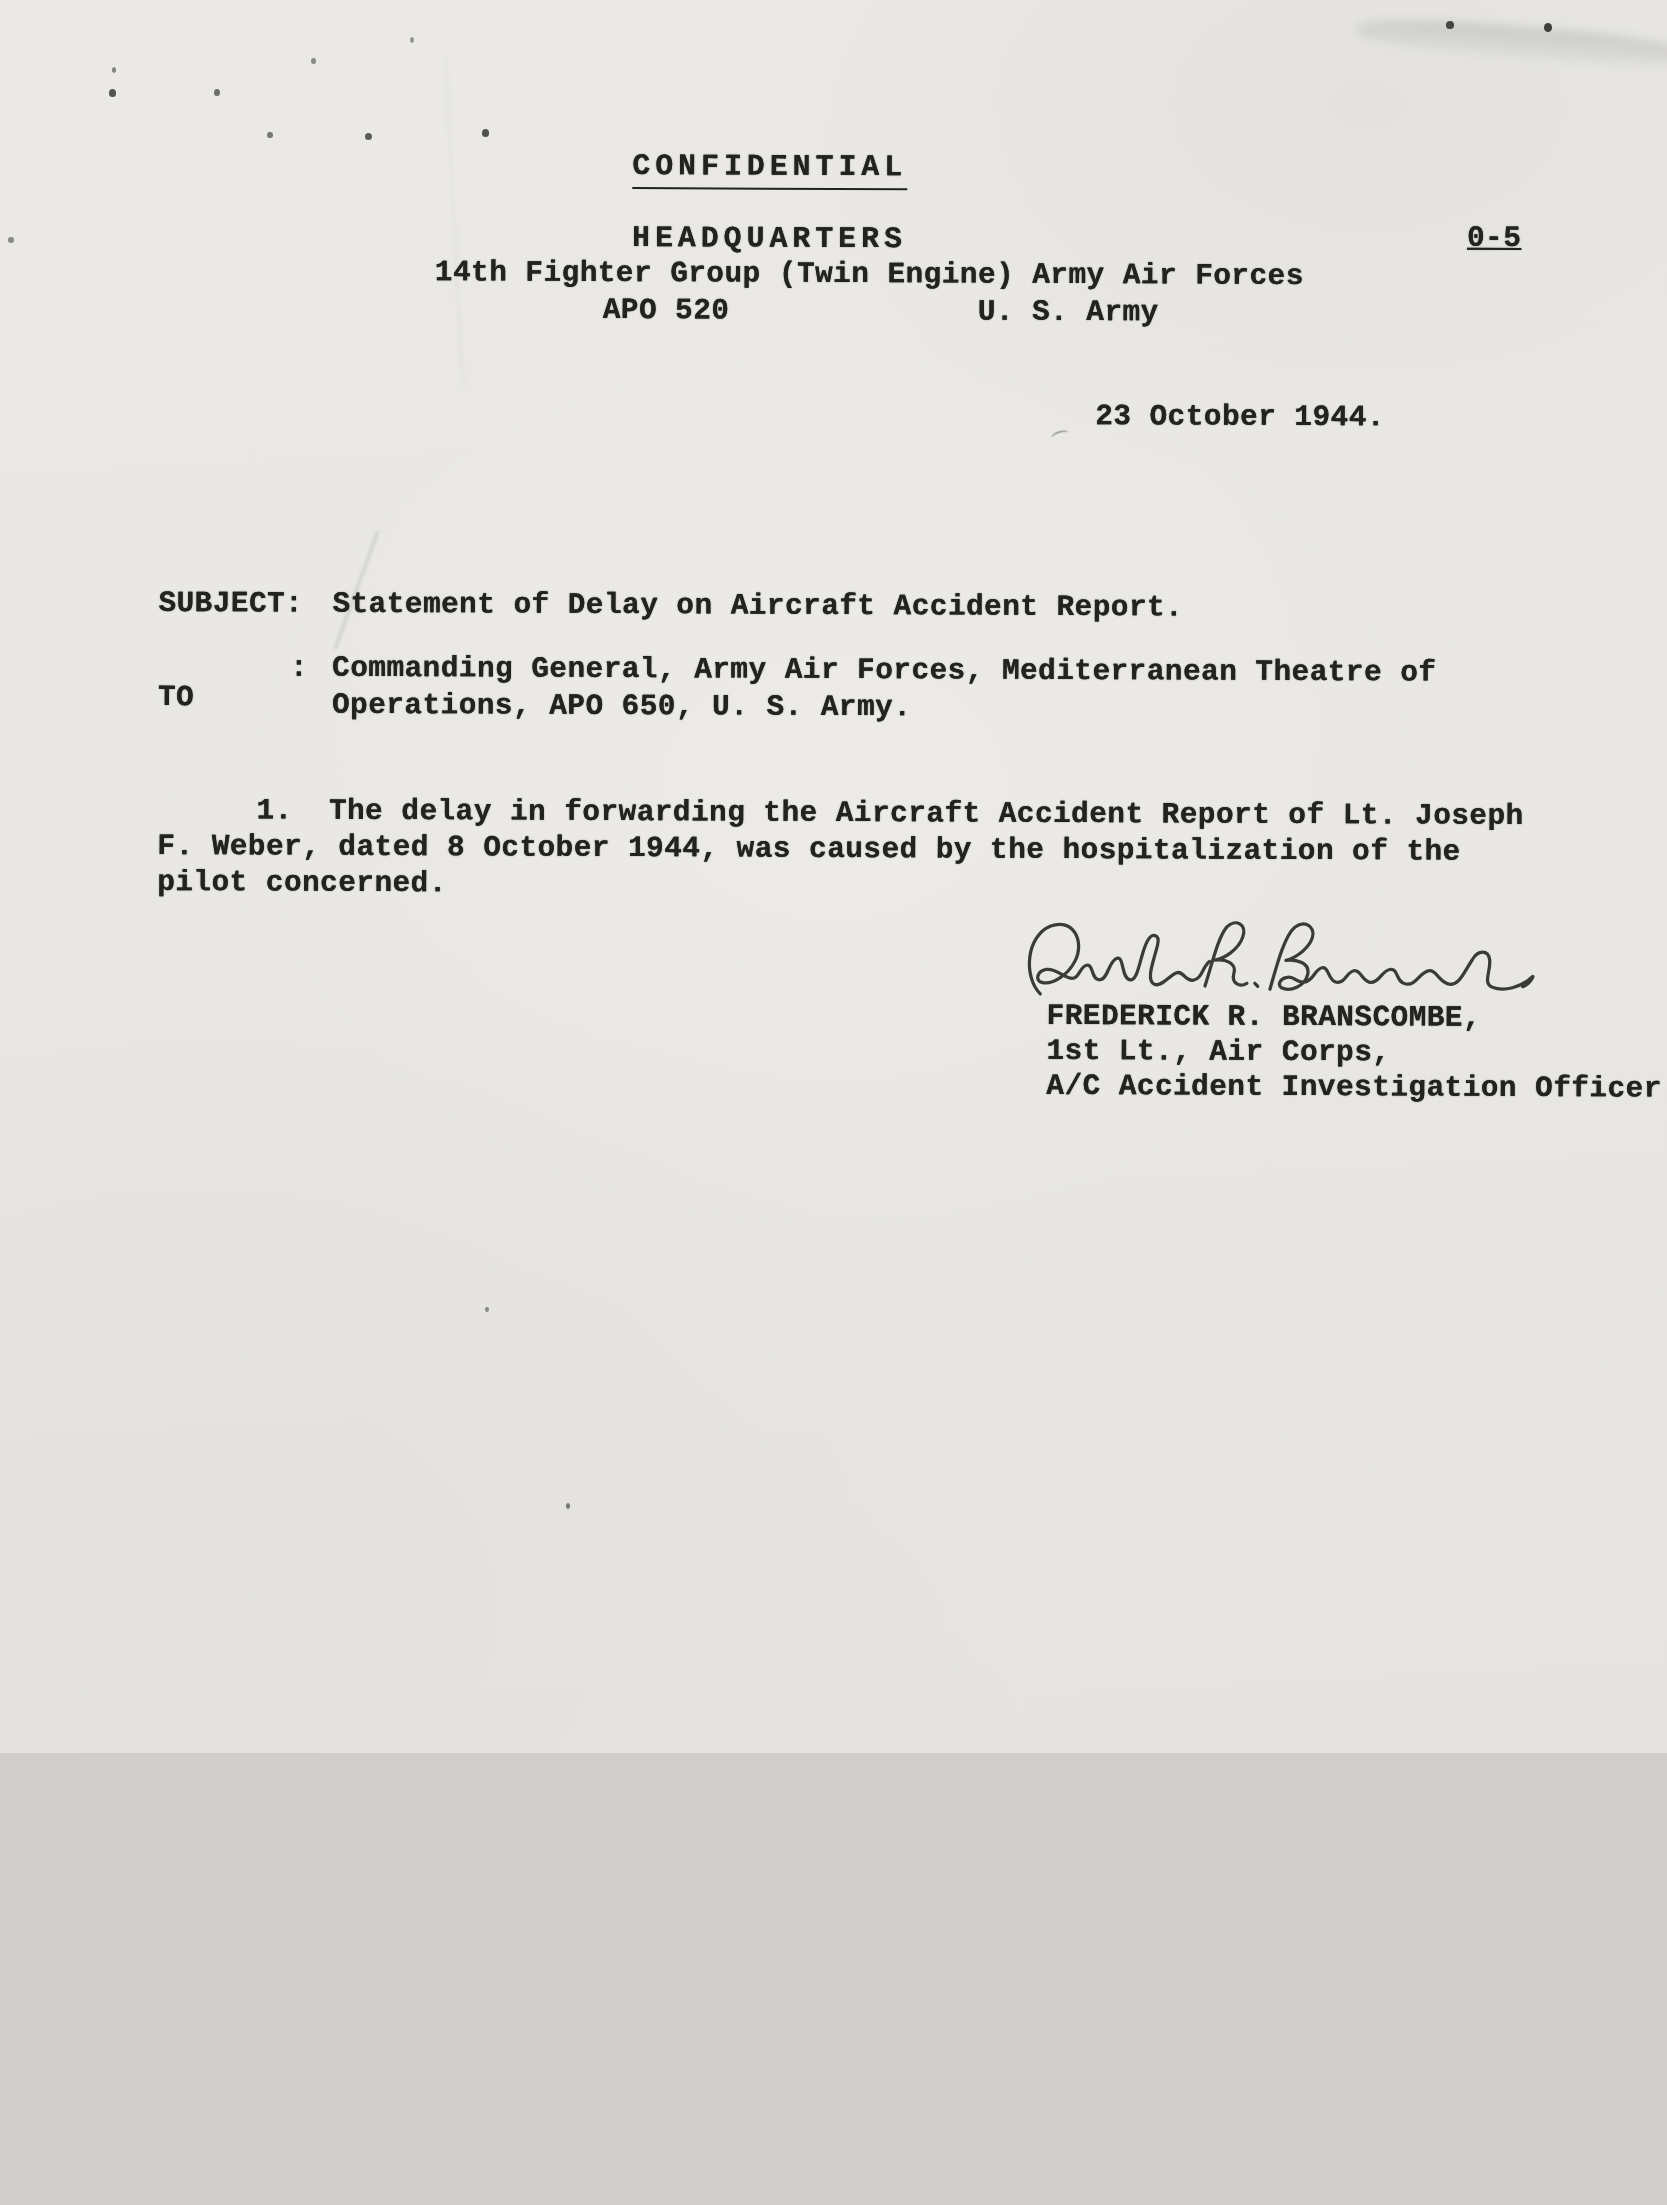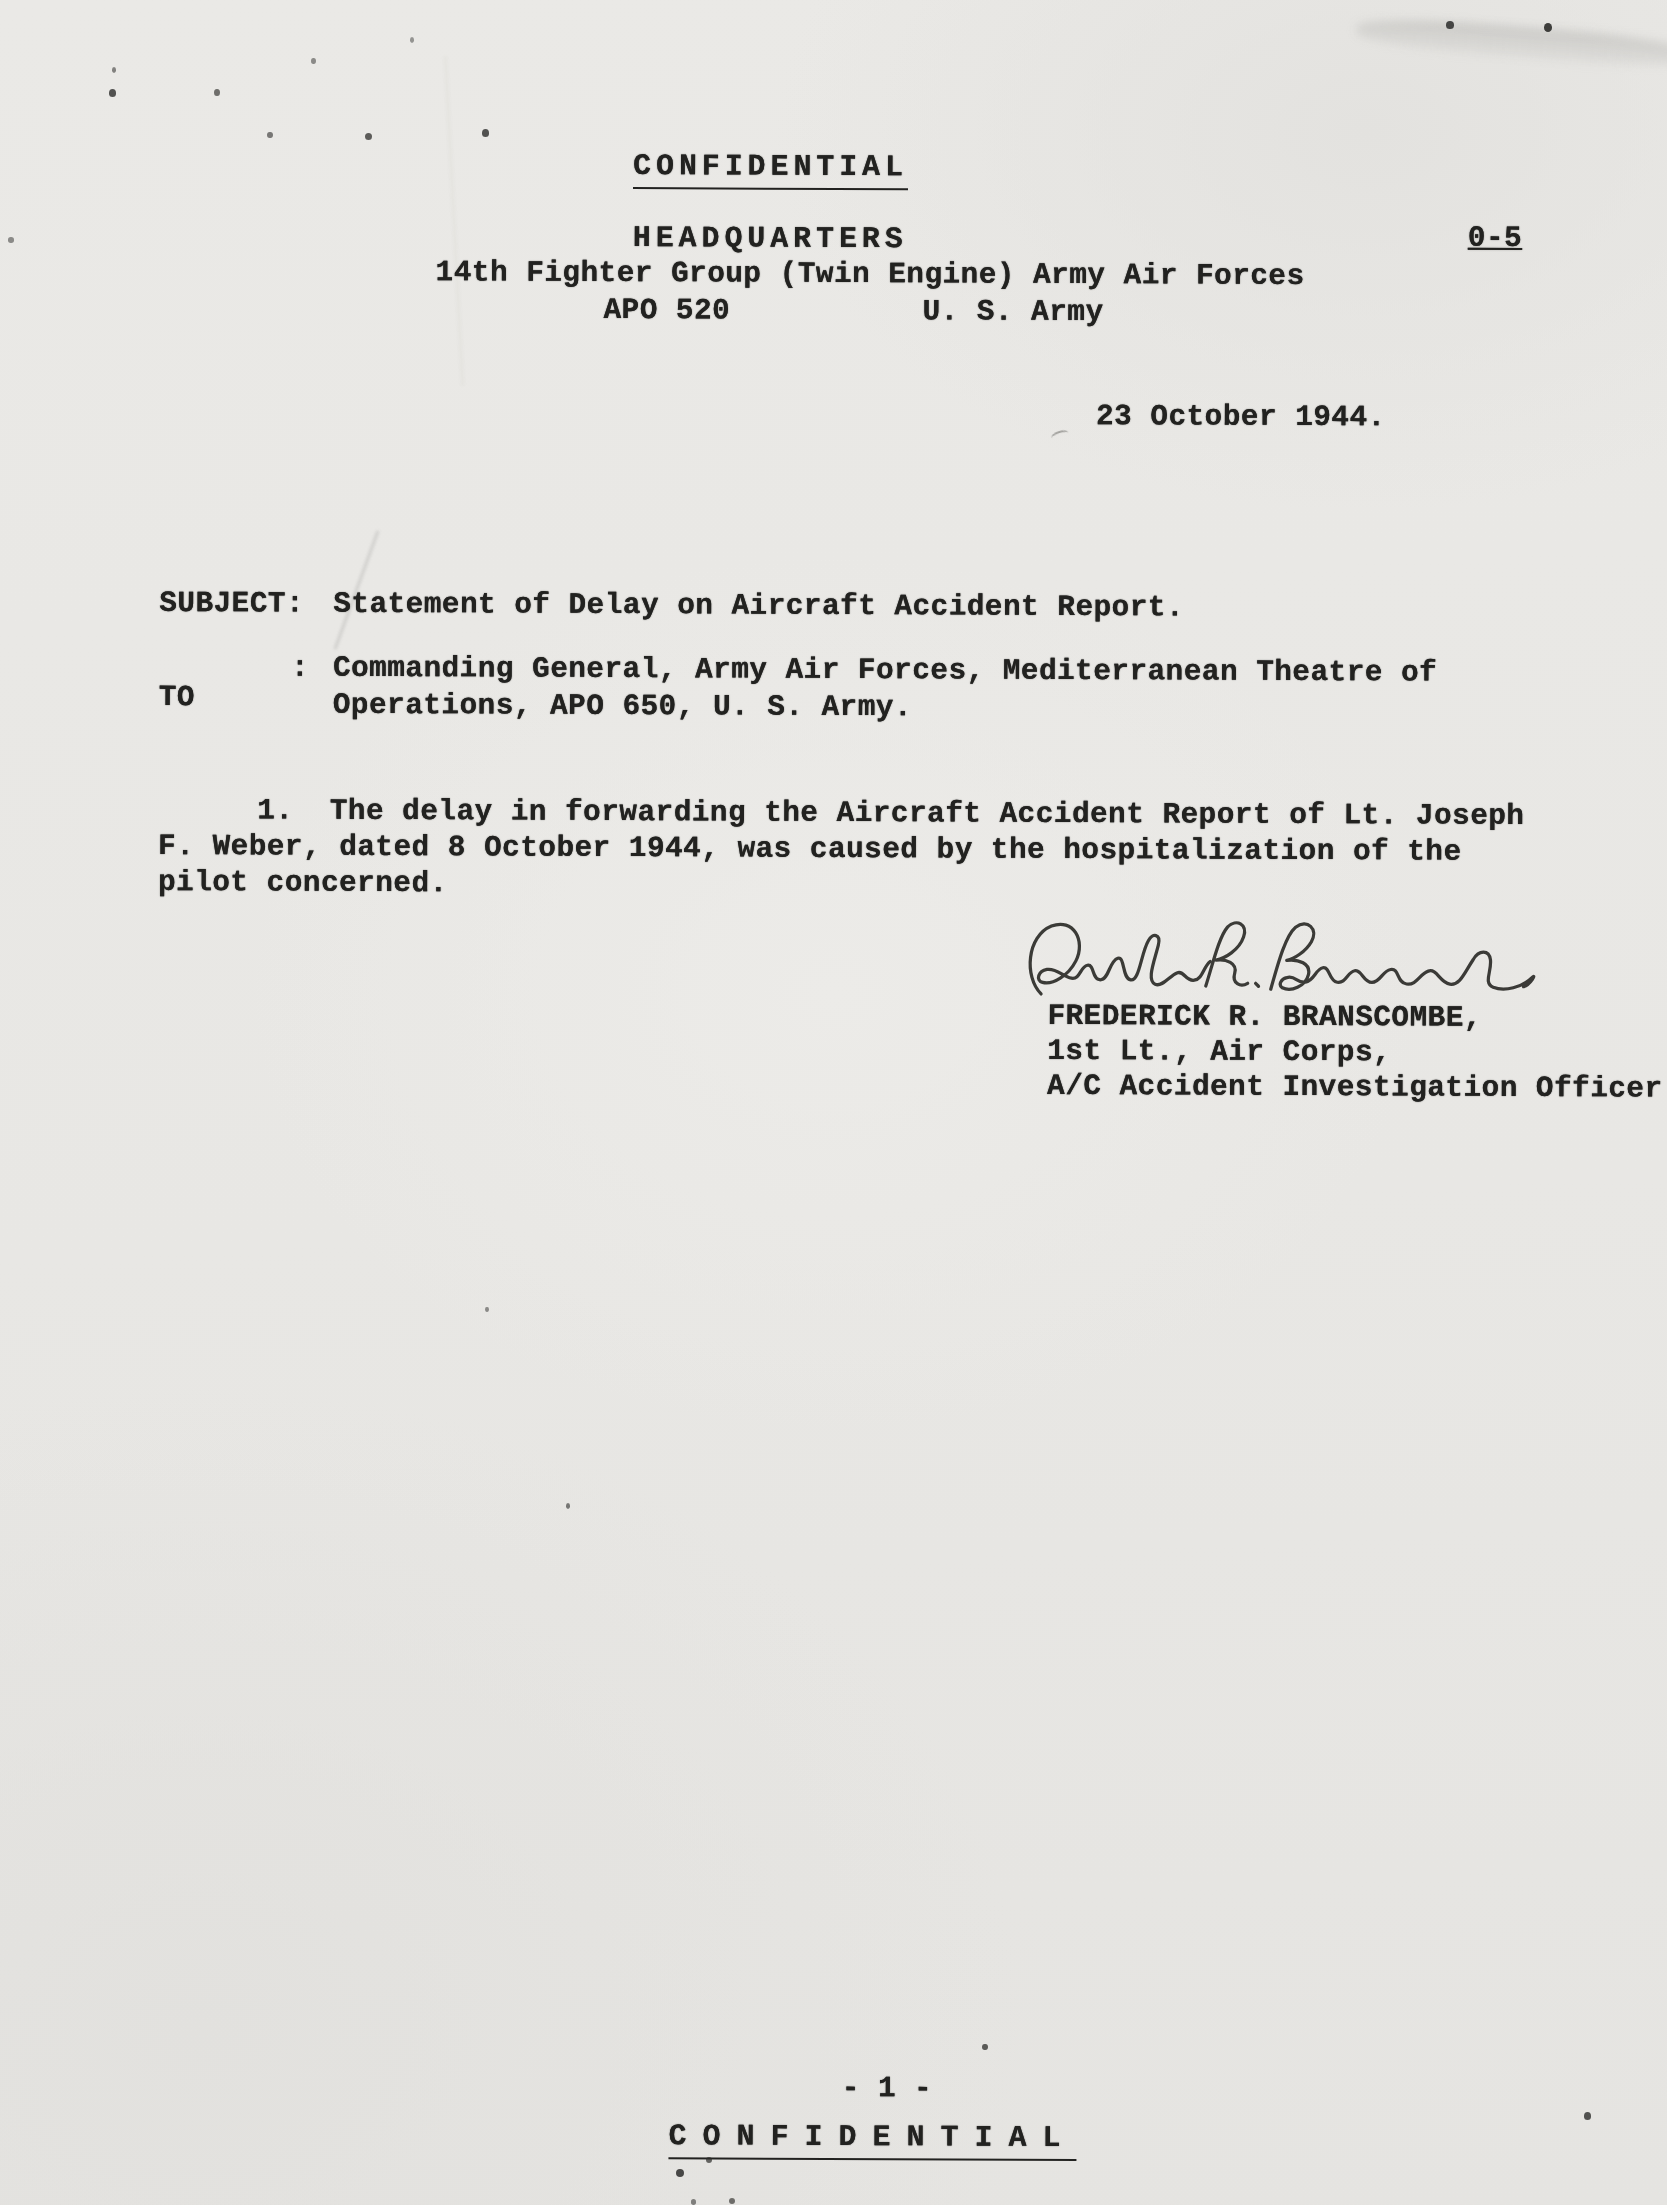"CONFIDENTIAL" .page { height: 2205px -> 1753px }
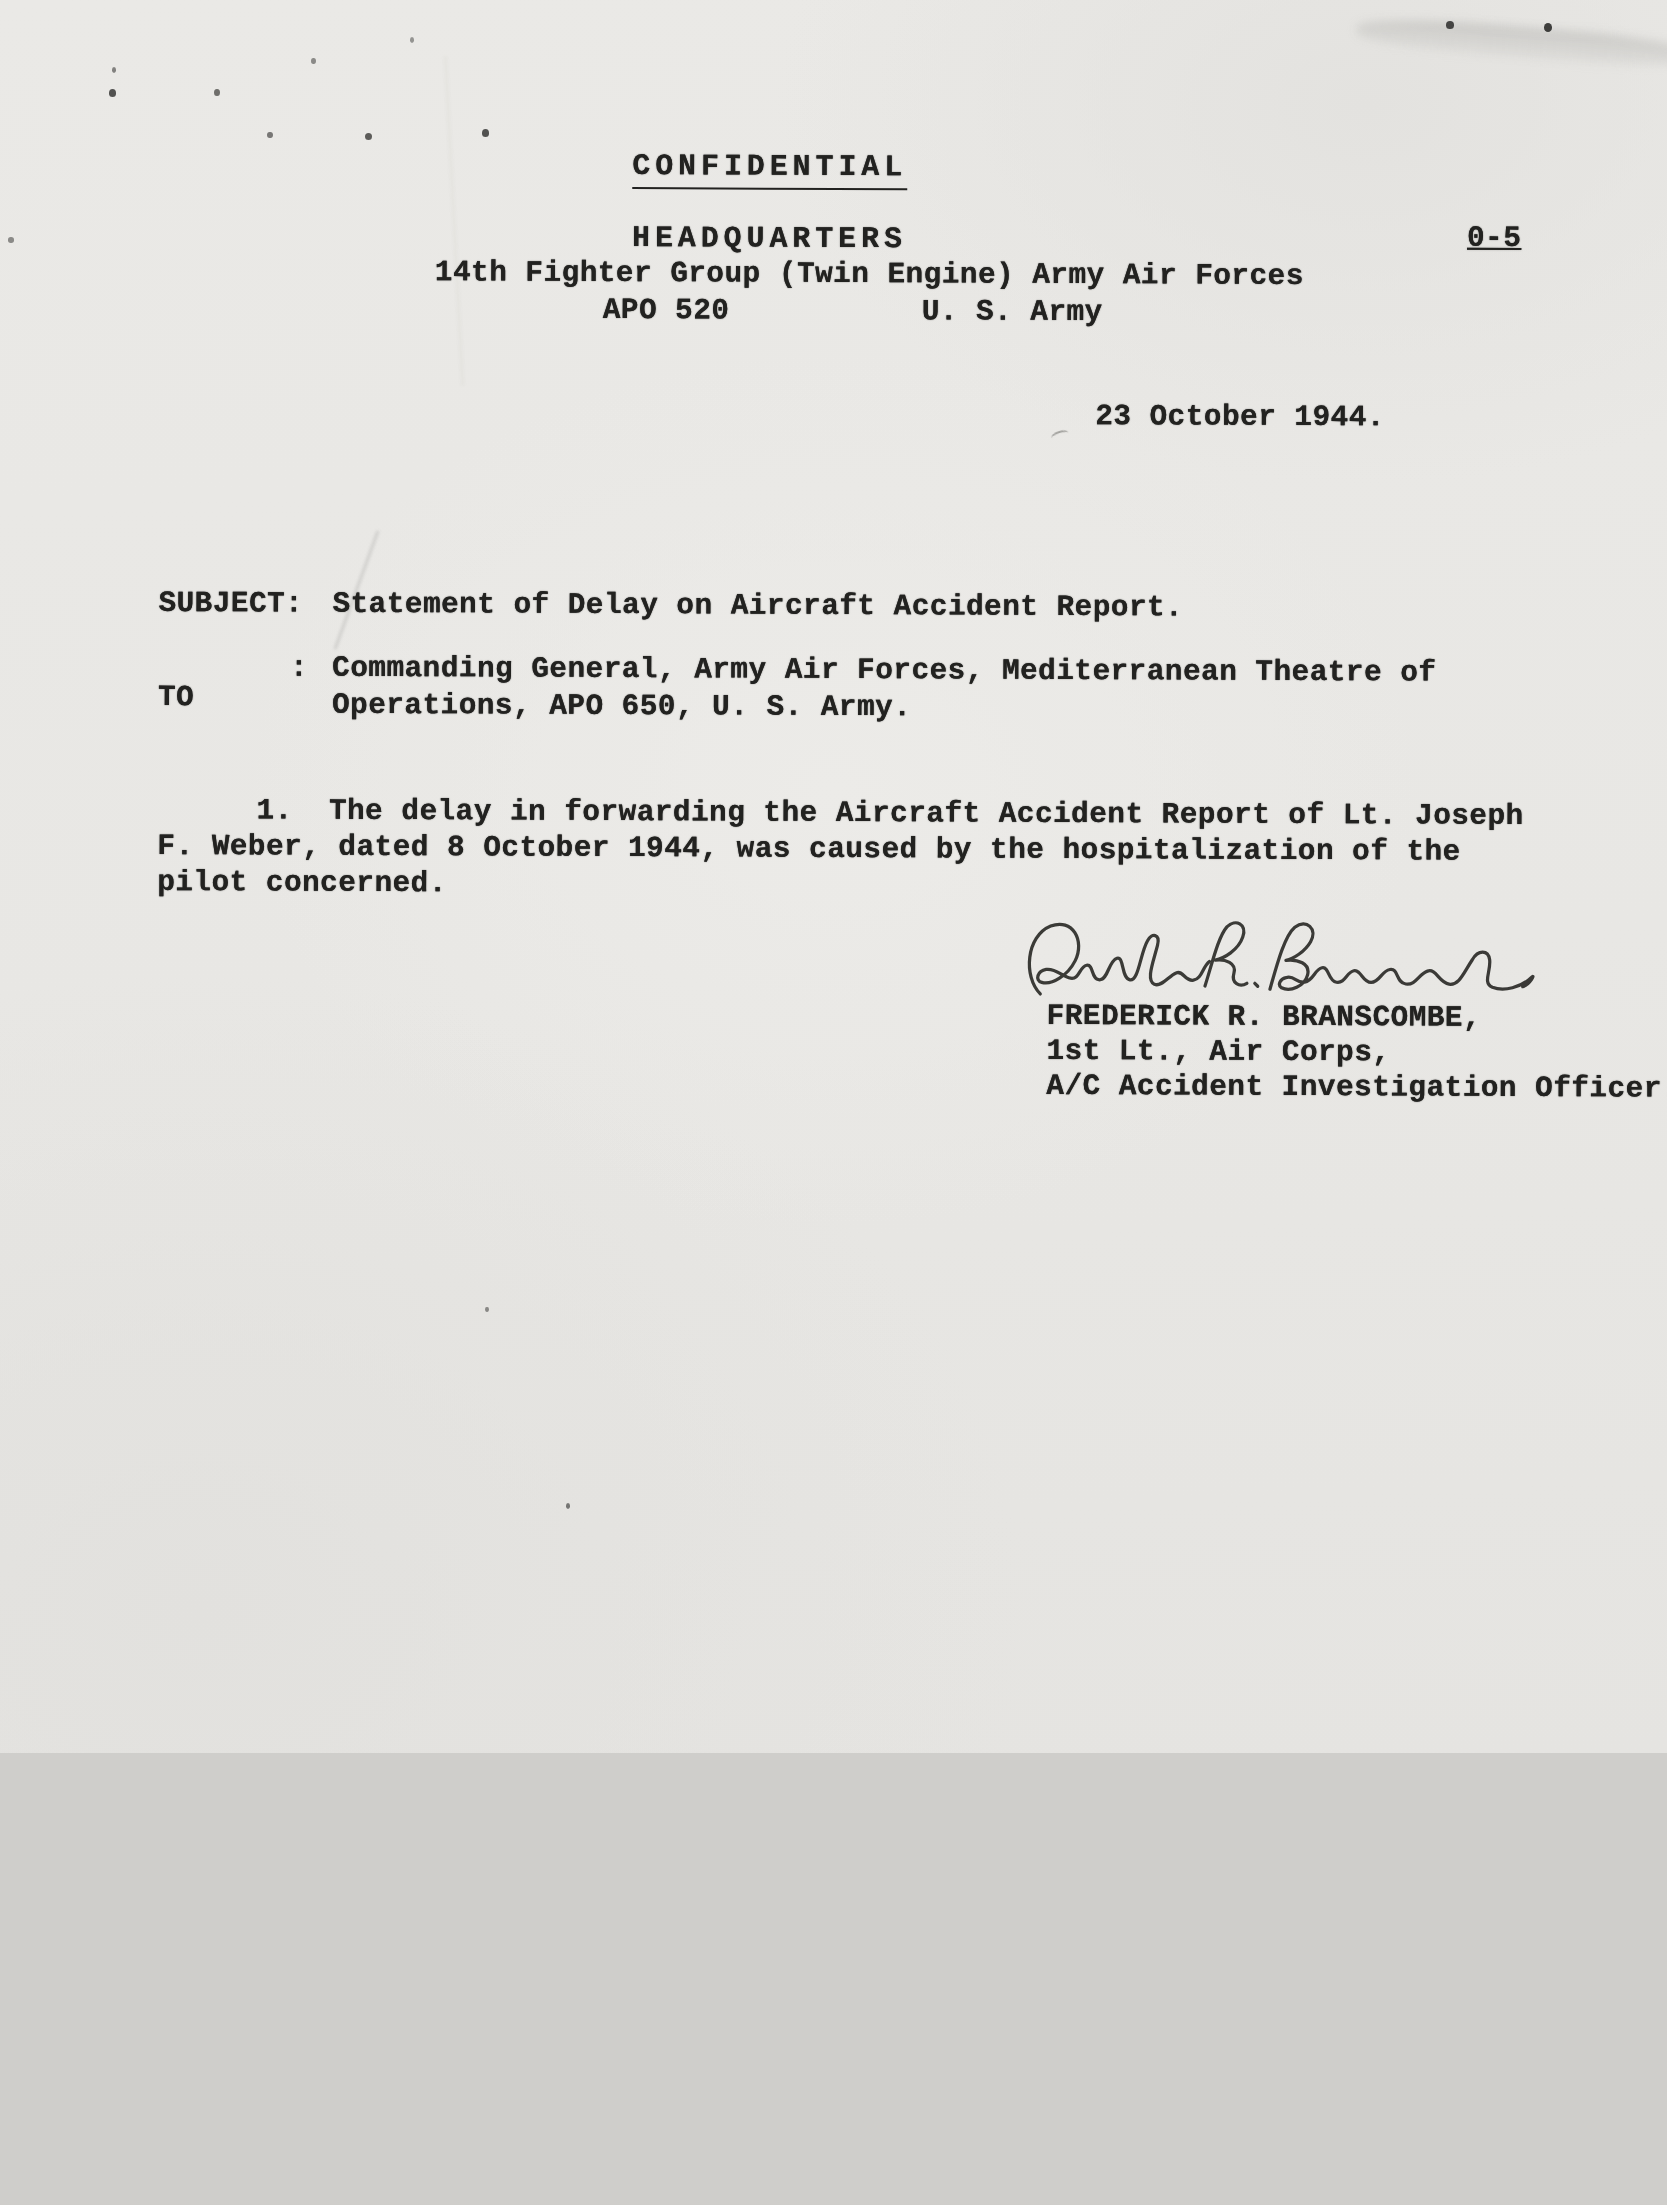"U. S. Army" div.t { left: 920px -> 976px }
